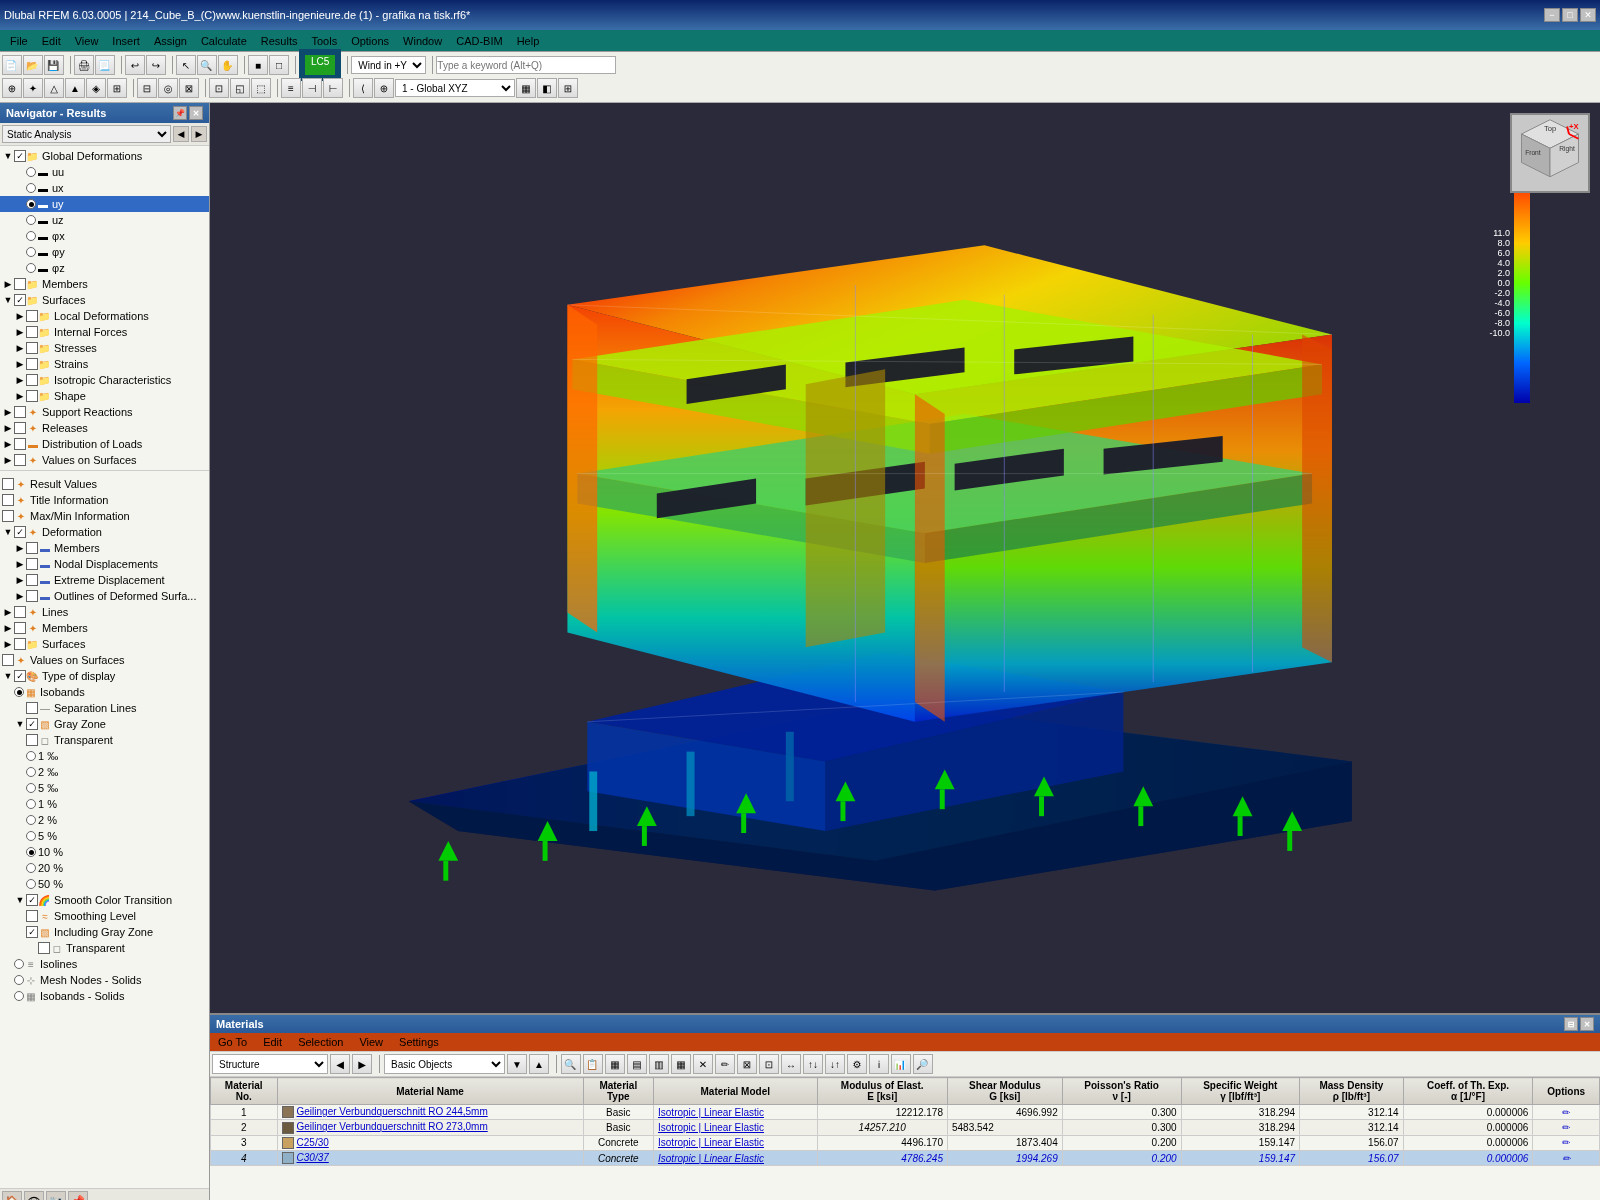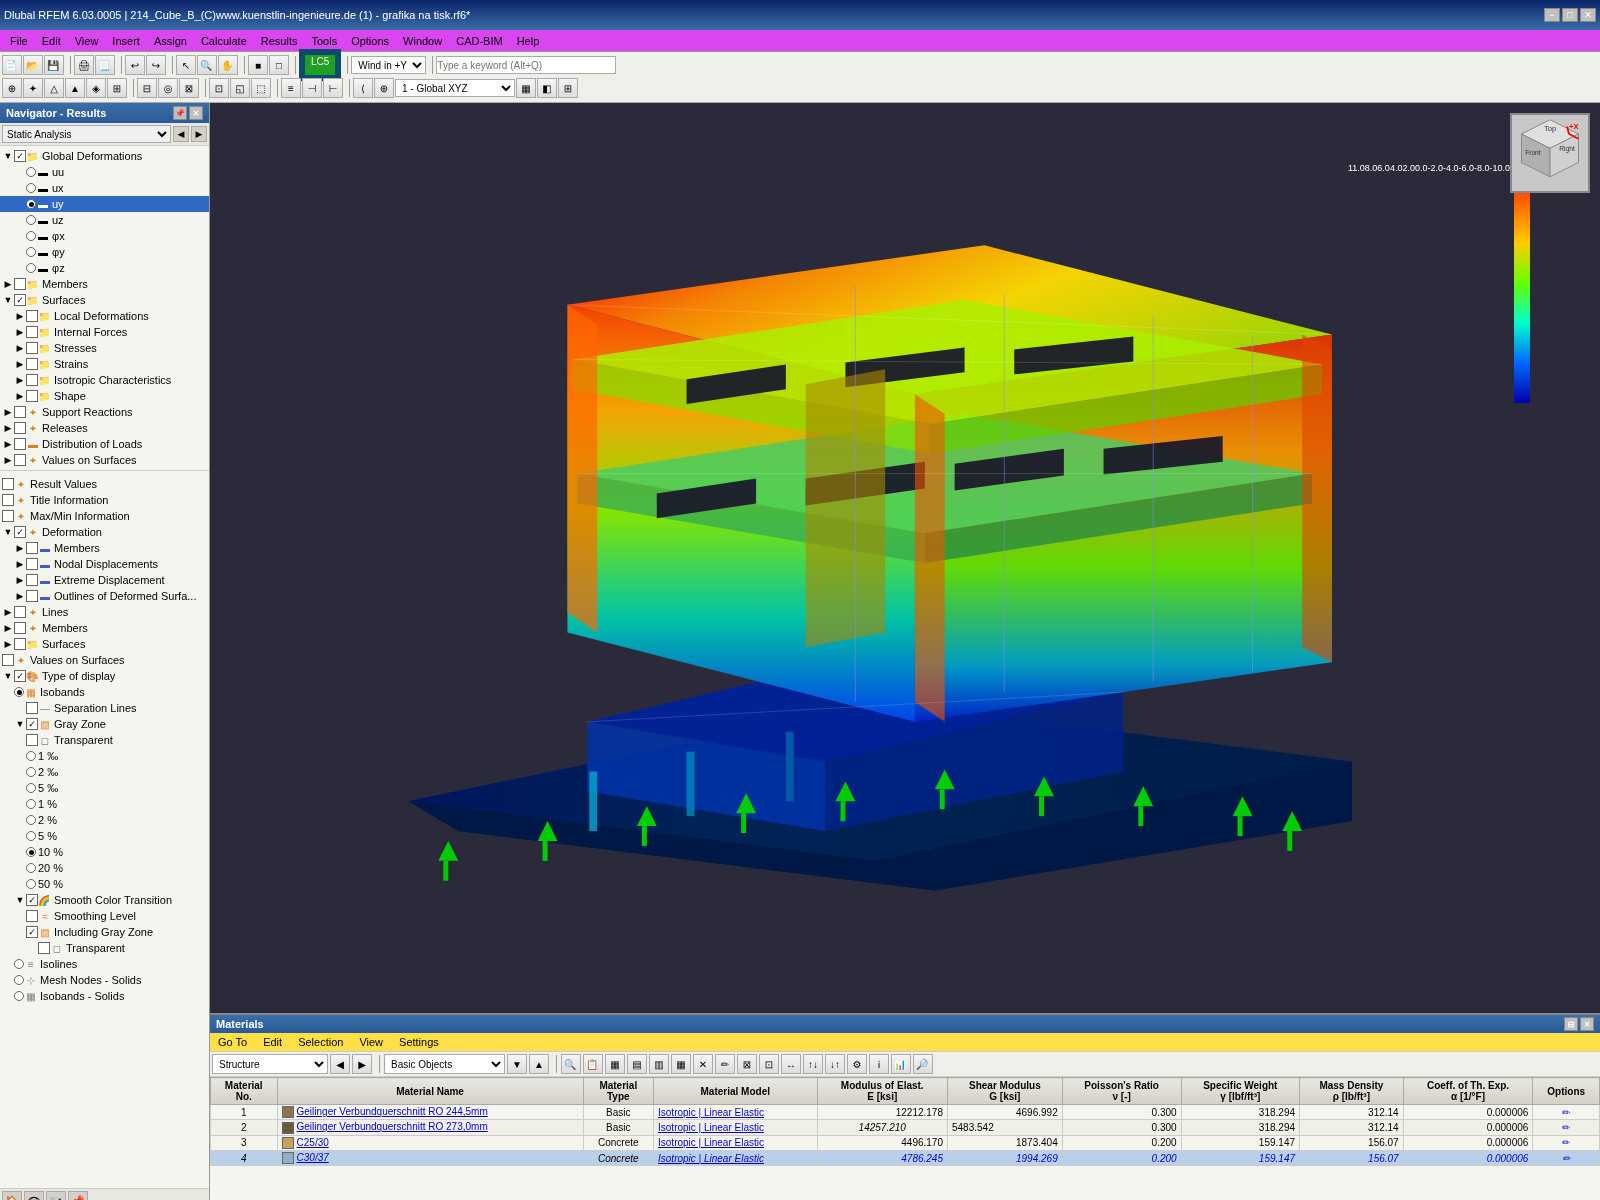"File" #menubar { background: #d946ef -> #0f766e }
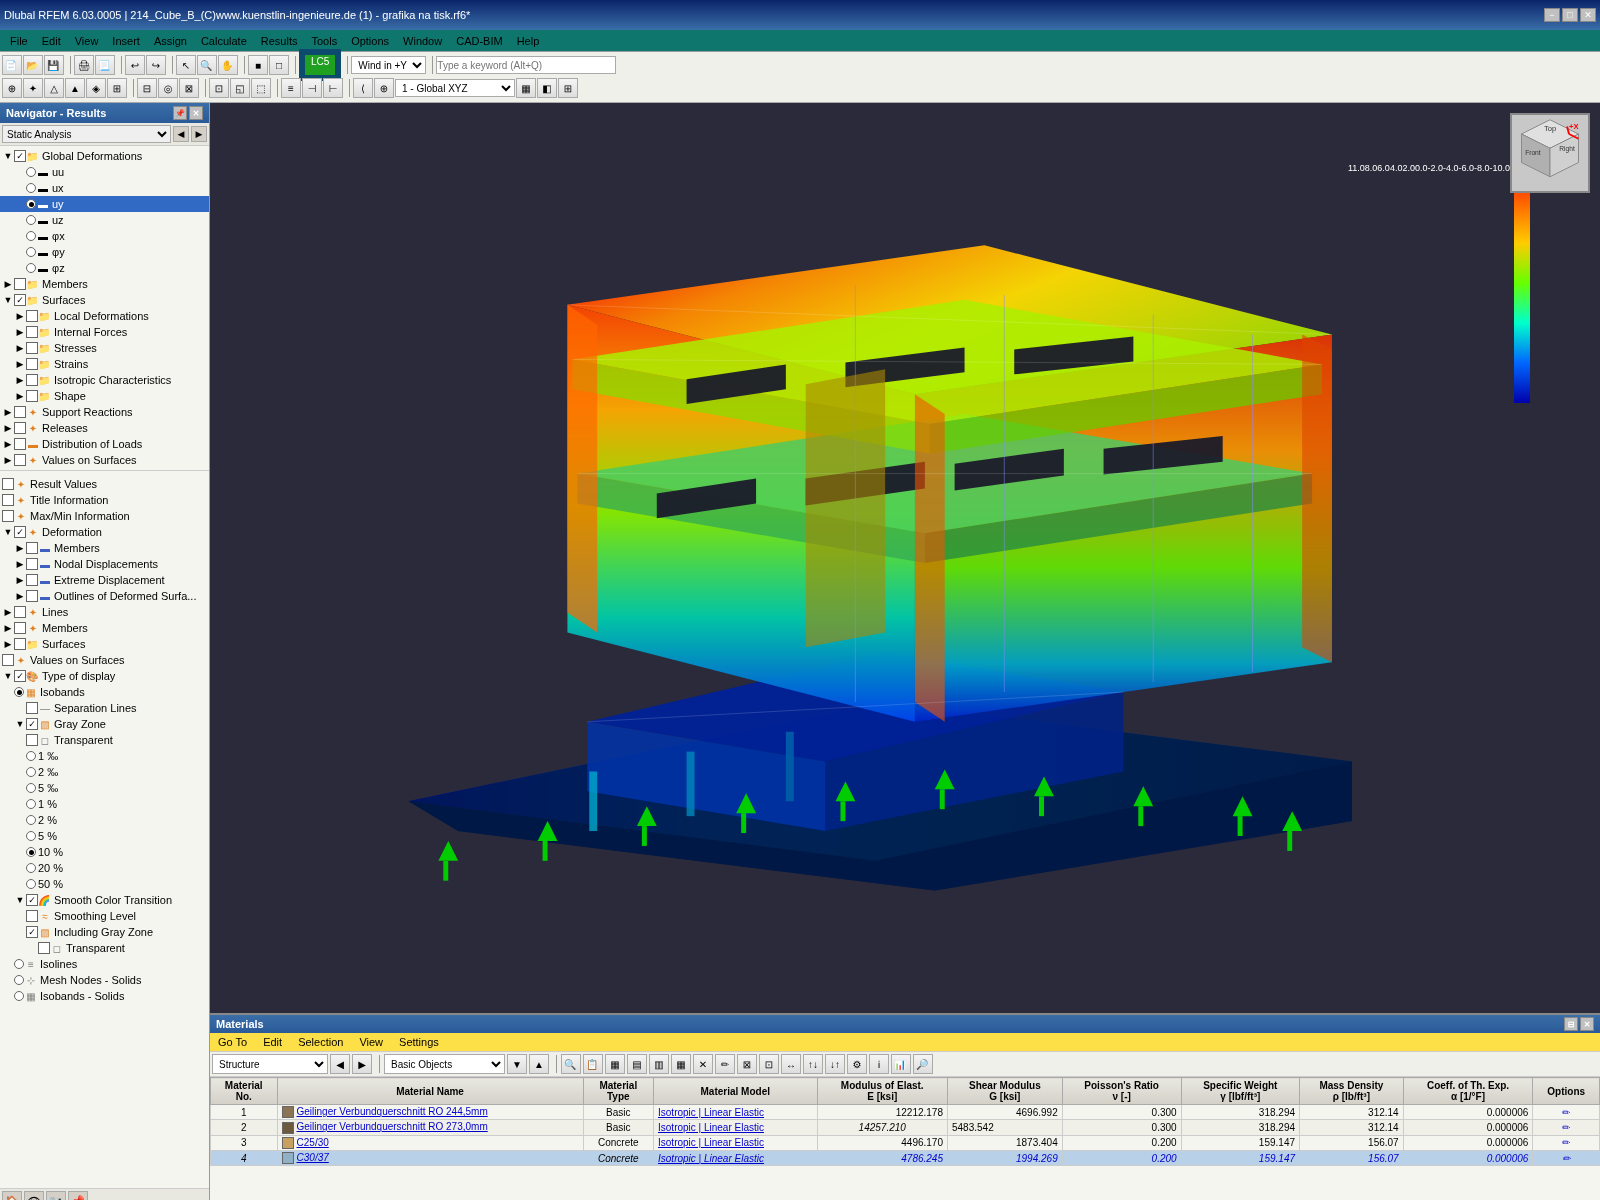"11.0" #legend-values { flex-direction: row -> column }
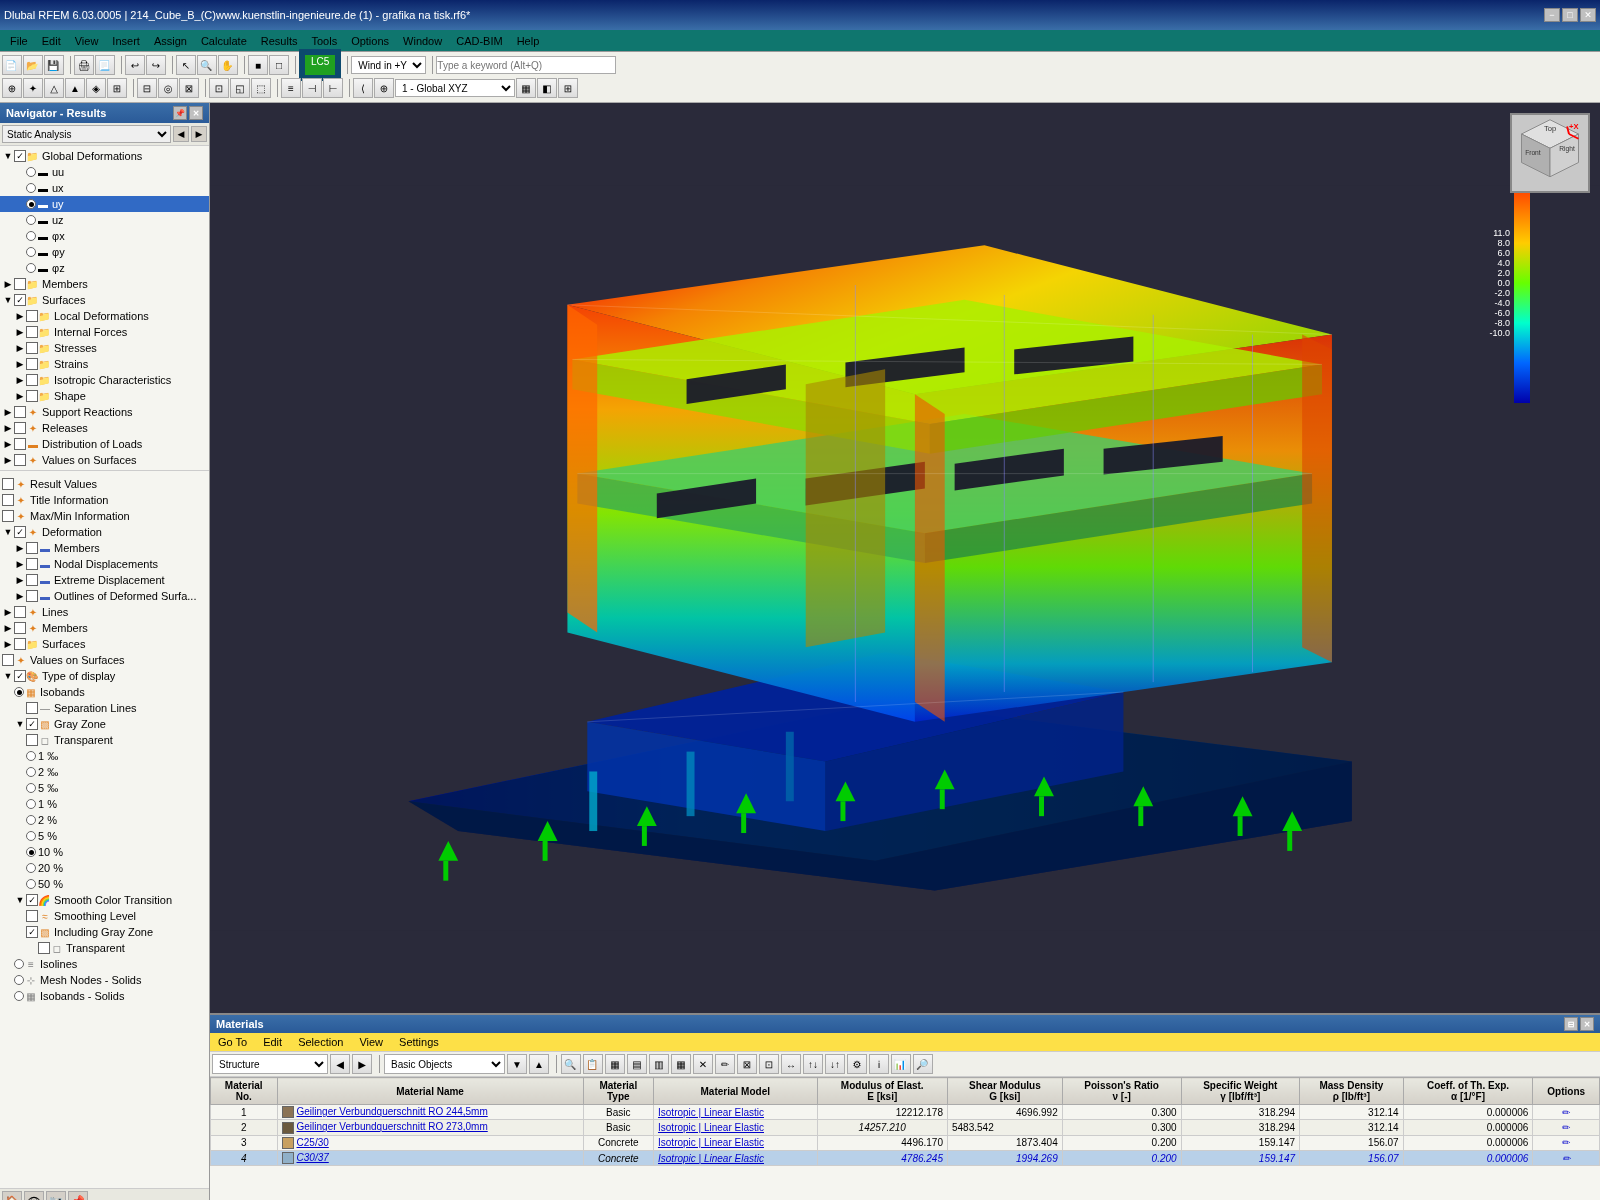"Go To" #bottom-panel-menu { background: #fde047 -> #c2410c }
